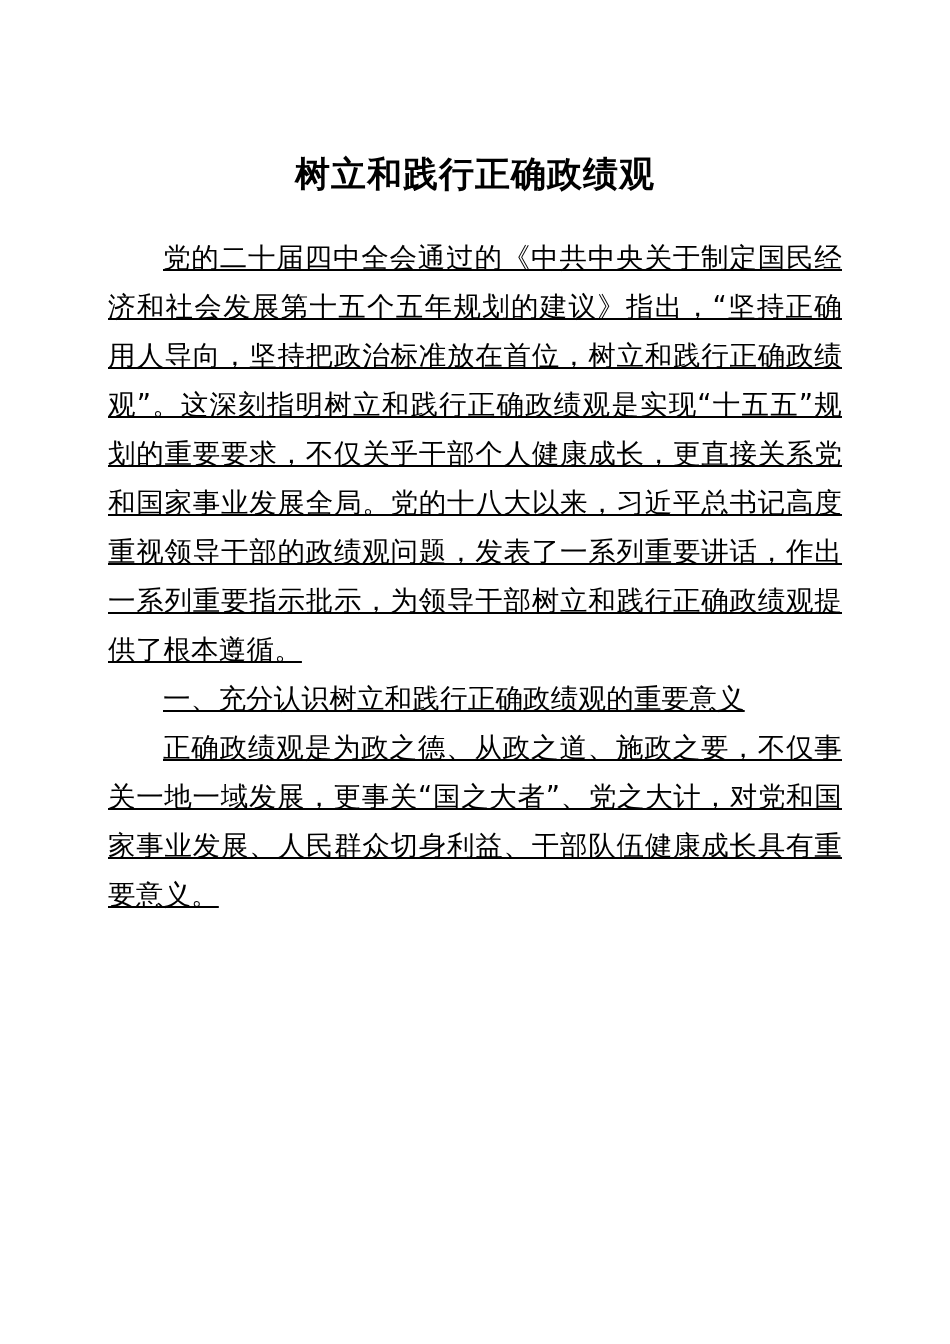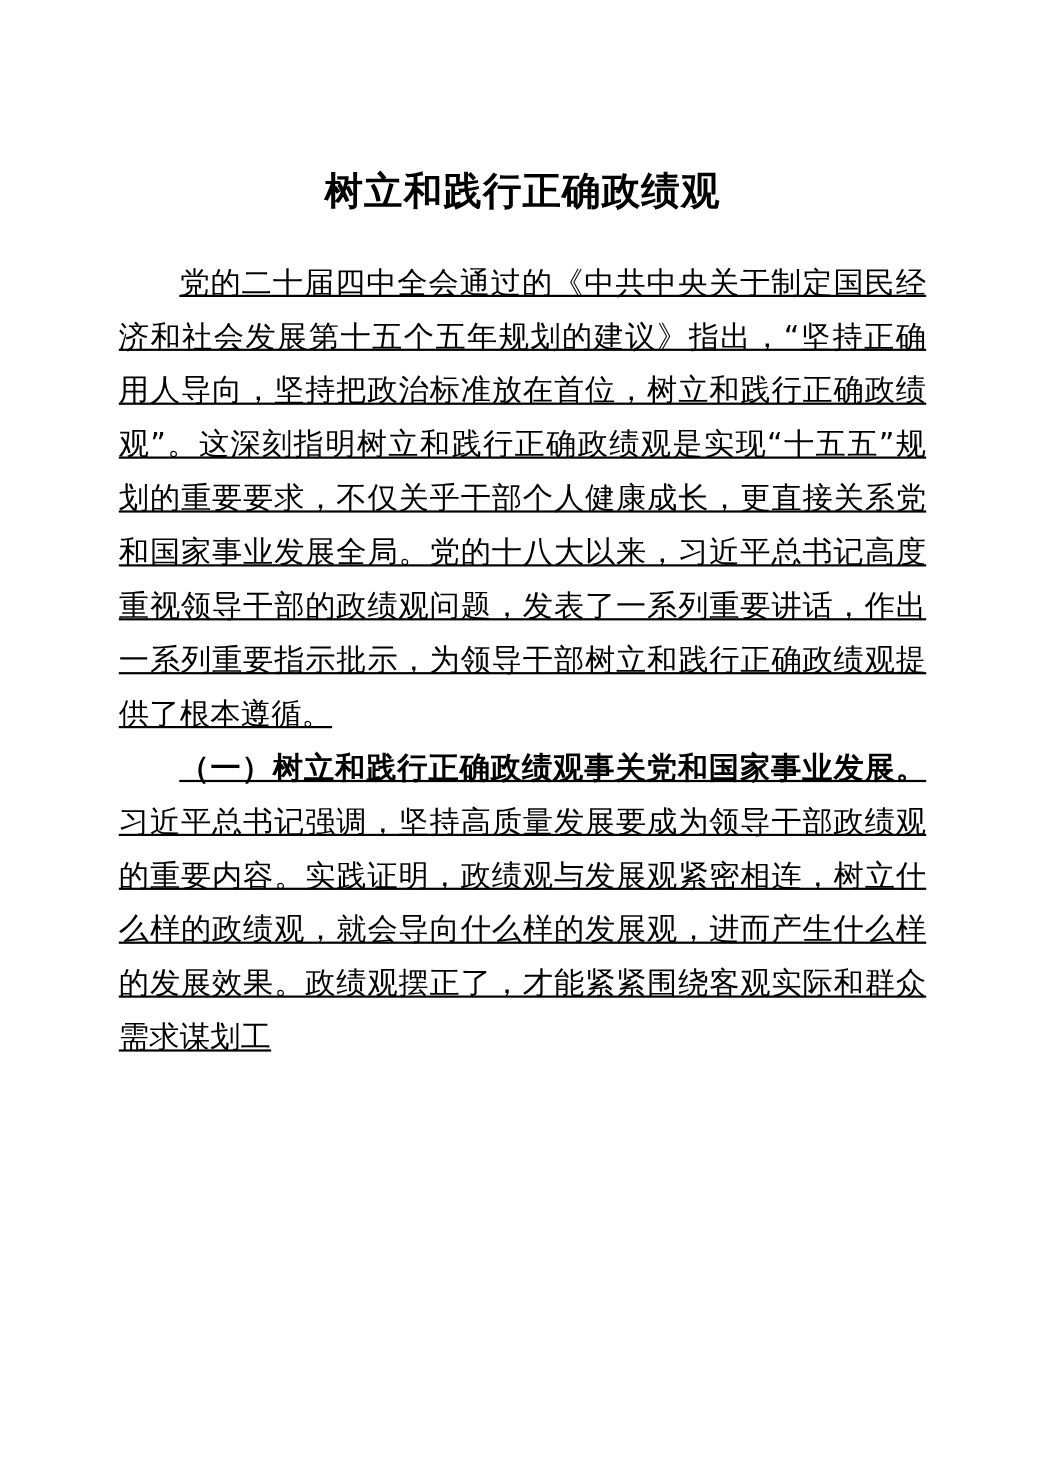"一、充分认识树立和践行正确政绩观的重要意义" p.para { html: none -> <p>一、充分认识树立和践行正确政绩观的重要意义</p> }
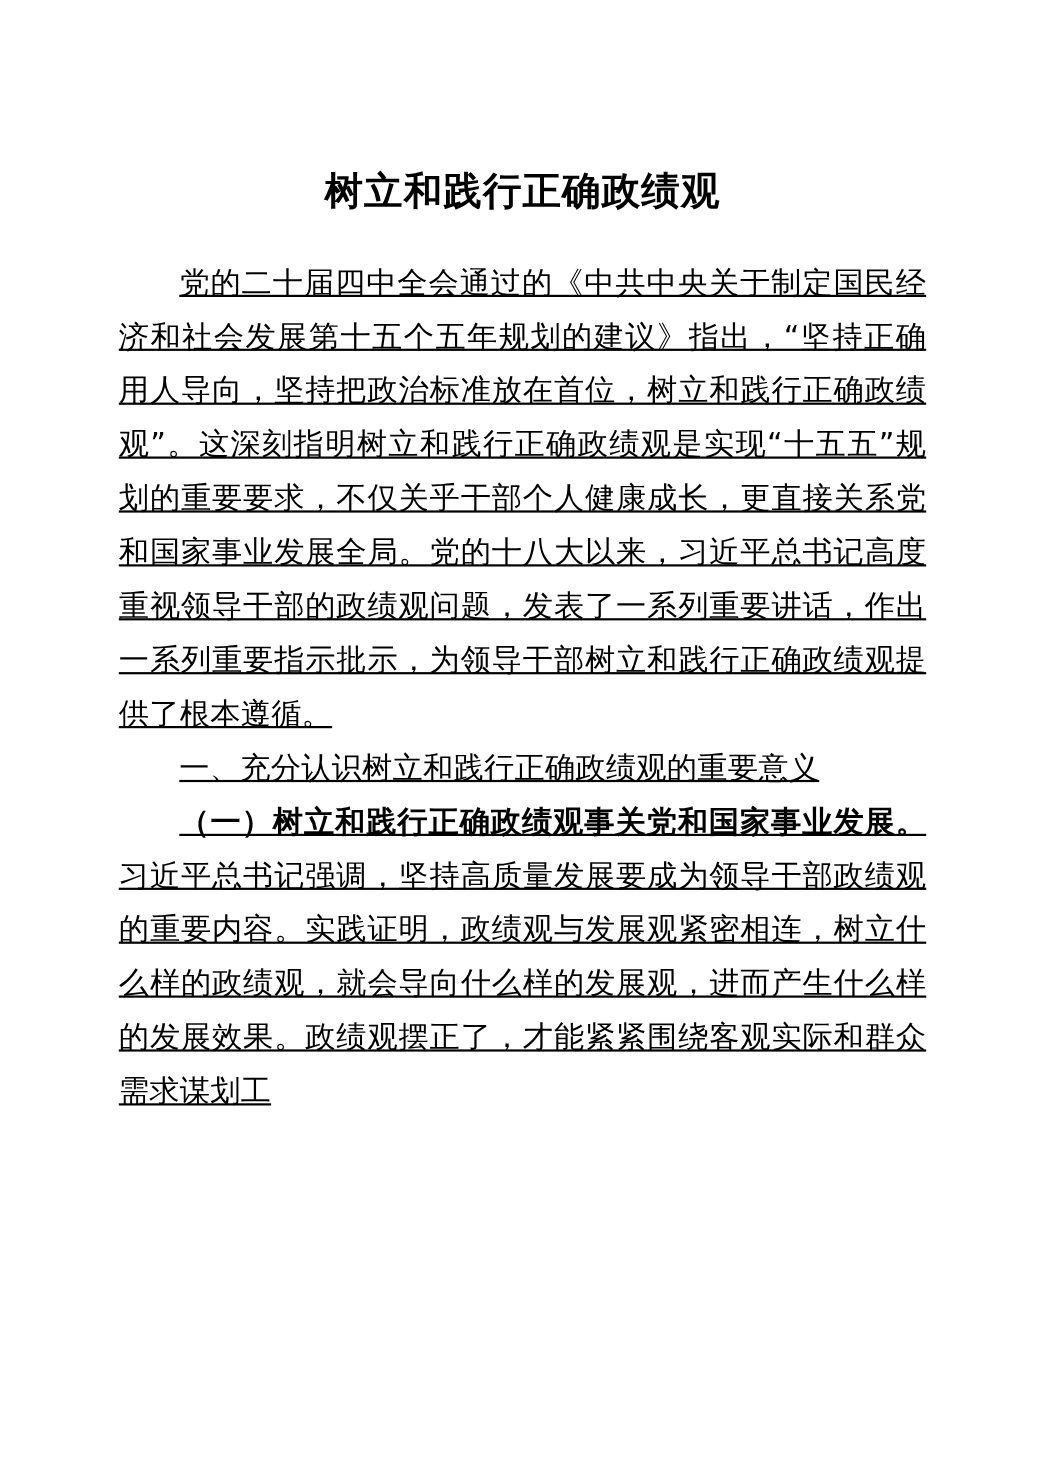"正确政绩观是为政之德、从政之道、施政之要，不仅事关一地一域发展，更事关“国之大者" p.para { html: none -> <p>正确政绩观是为政之德、从政之道、施政之要，不仅事关一地一域发展，更事关“国之大者”、党之大计，对党和国家事业发展、人民群众切身利益、干部队伍健康成长具有重要意义。</p> }
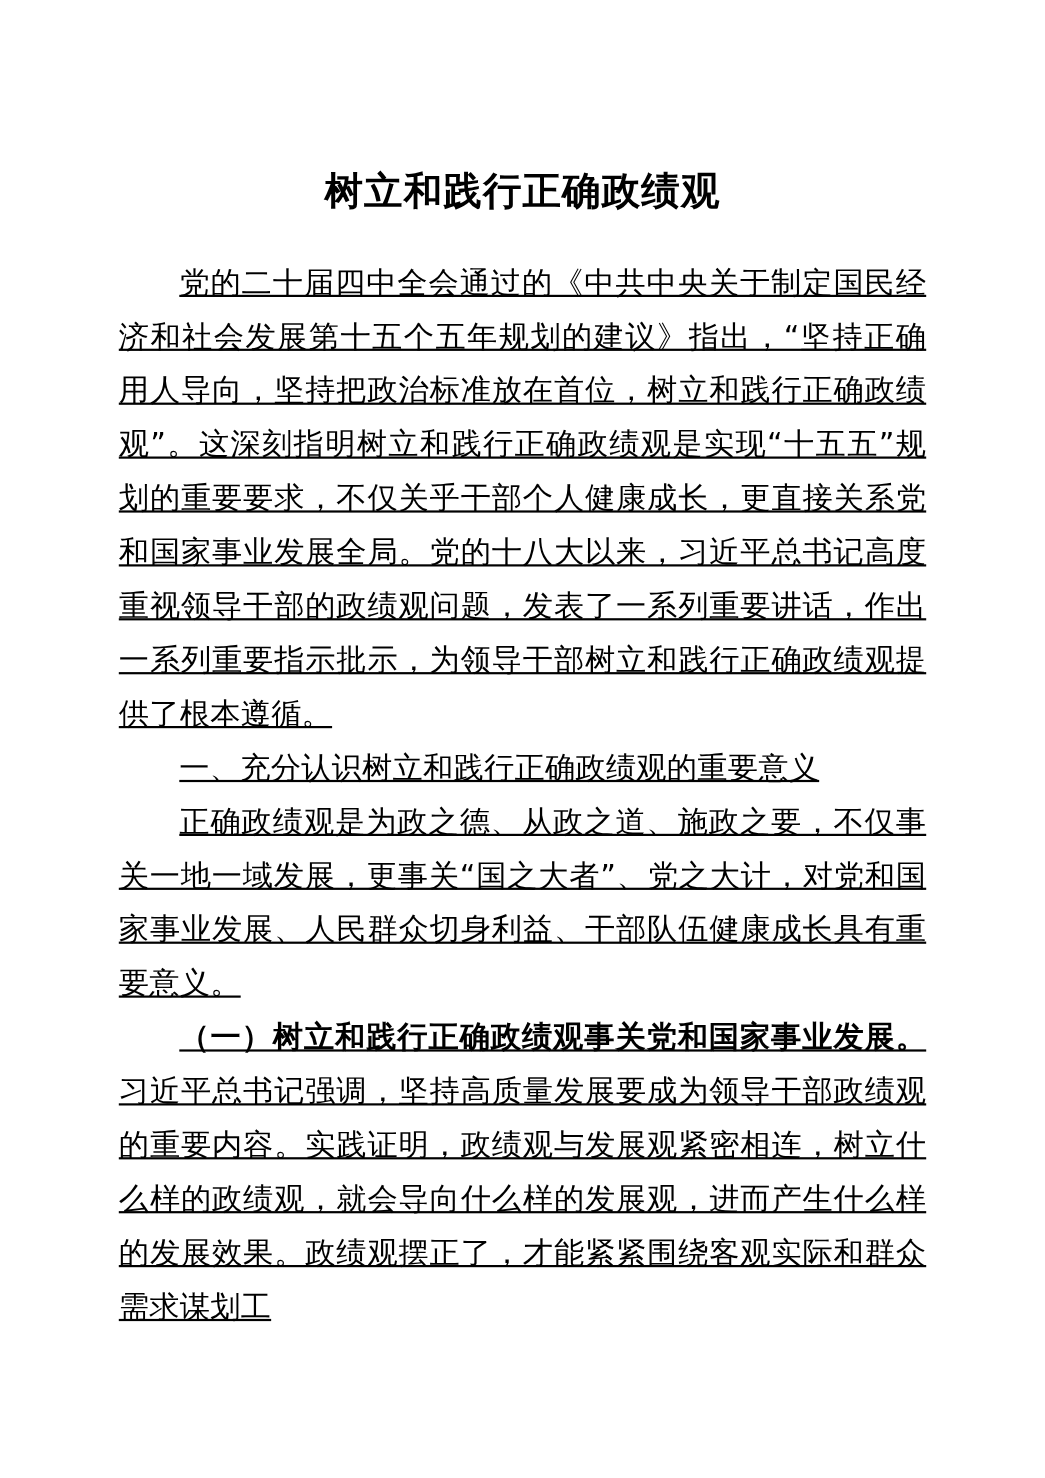"（一）树立和践行正确政绩观事关党和国家事业发展。习近平总书记强调，坚持高质量发展" p.para { html: <p><span>（一）树立和践行正确政绩观事关党和国家事业发展。</span><span>习近平总书记强调，坚持高质量发展要成为领导干部政绩观的重要内容。实践证明，政绩观与发展观紧密相连，树立什么样的政绩观，就会导向什么样的发展观，进而产生什么样的发展效果。政绩观摆正了，才能紧紧围绕客观实际和群众需求谋划工</span></p> -> none }
